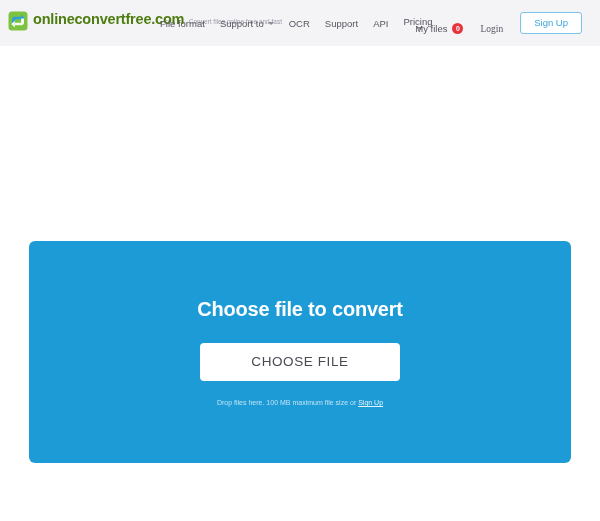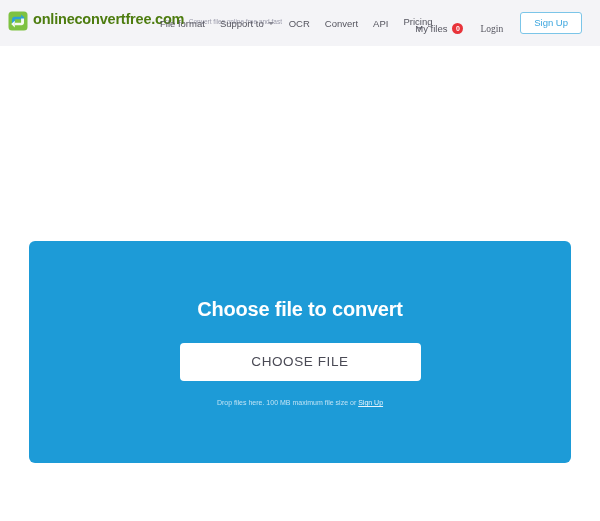"Convert" span { text: Convert -> Support }
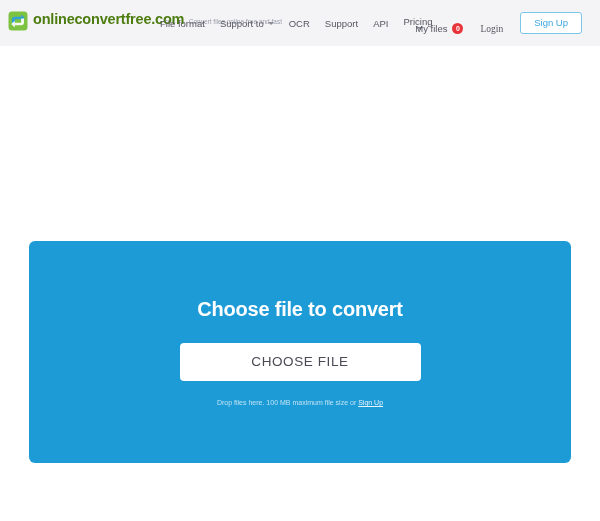"CHOOSE FILE" .choose-file-btn { width: 241px -> 200px }
